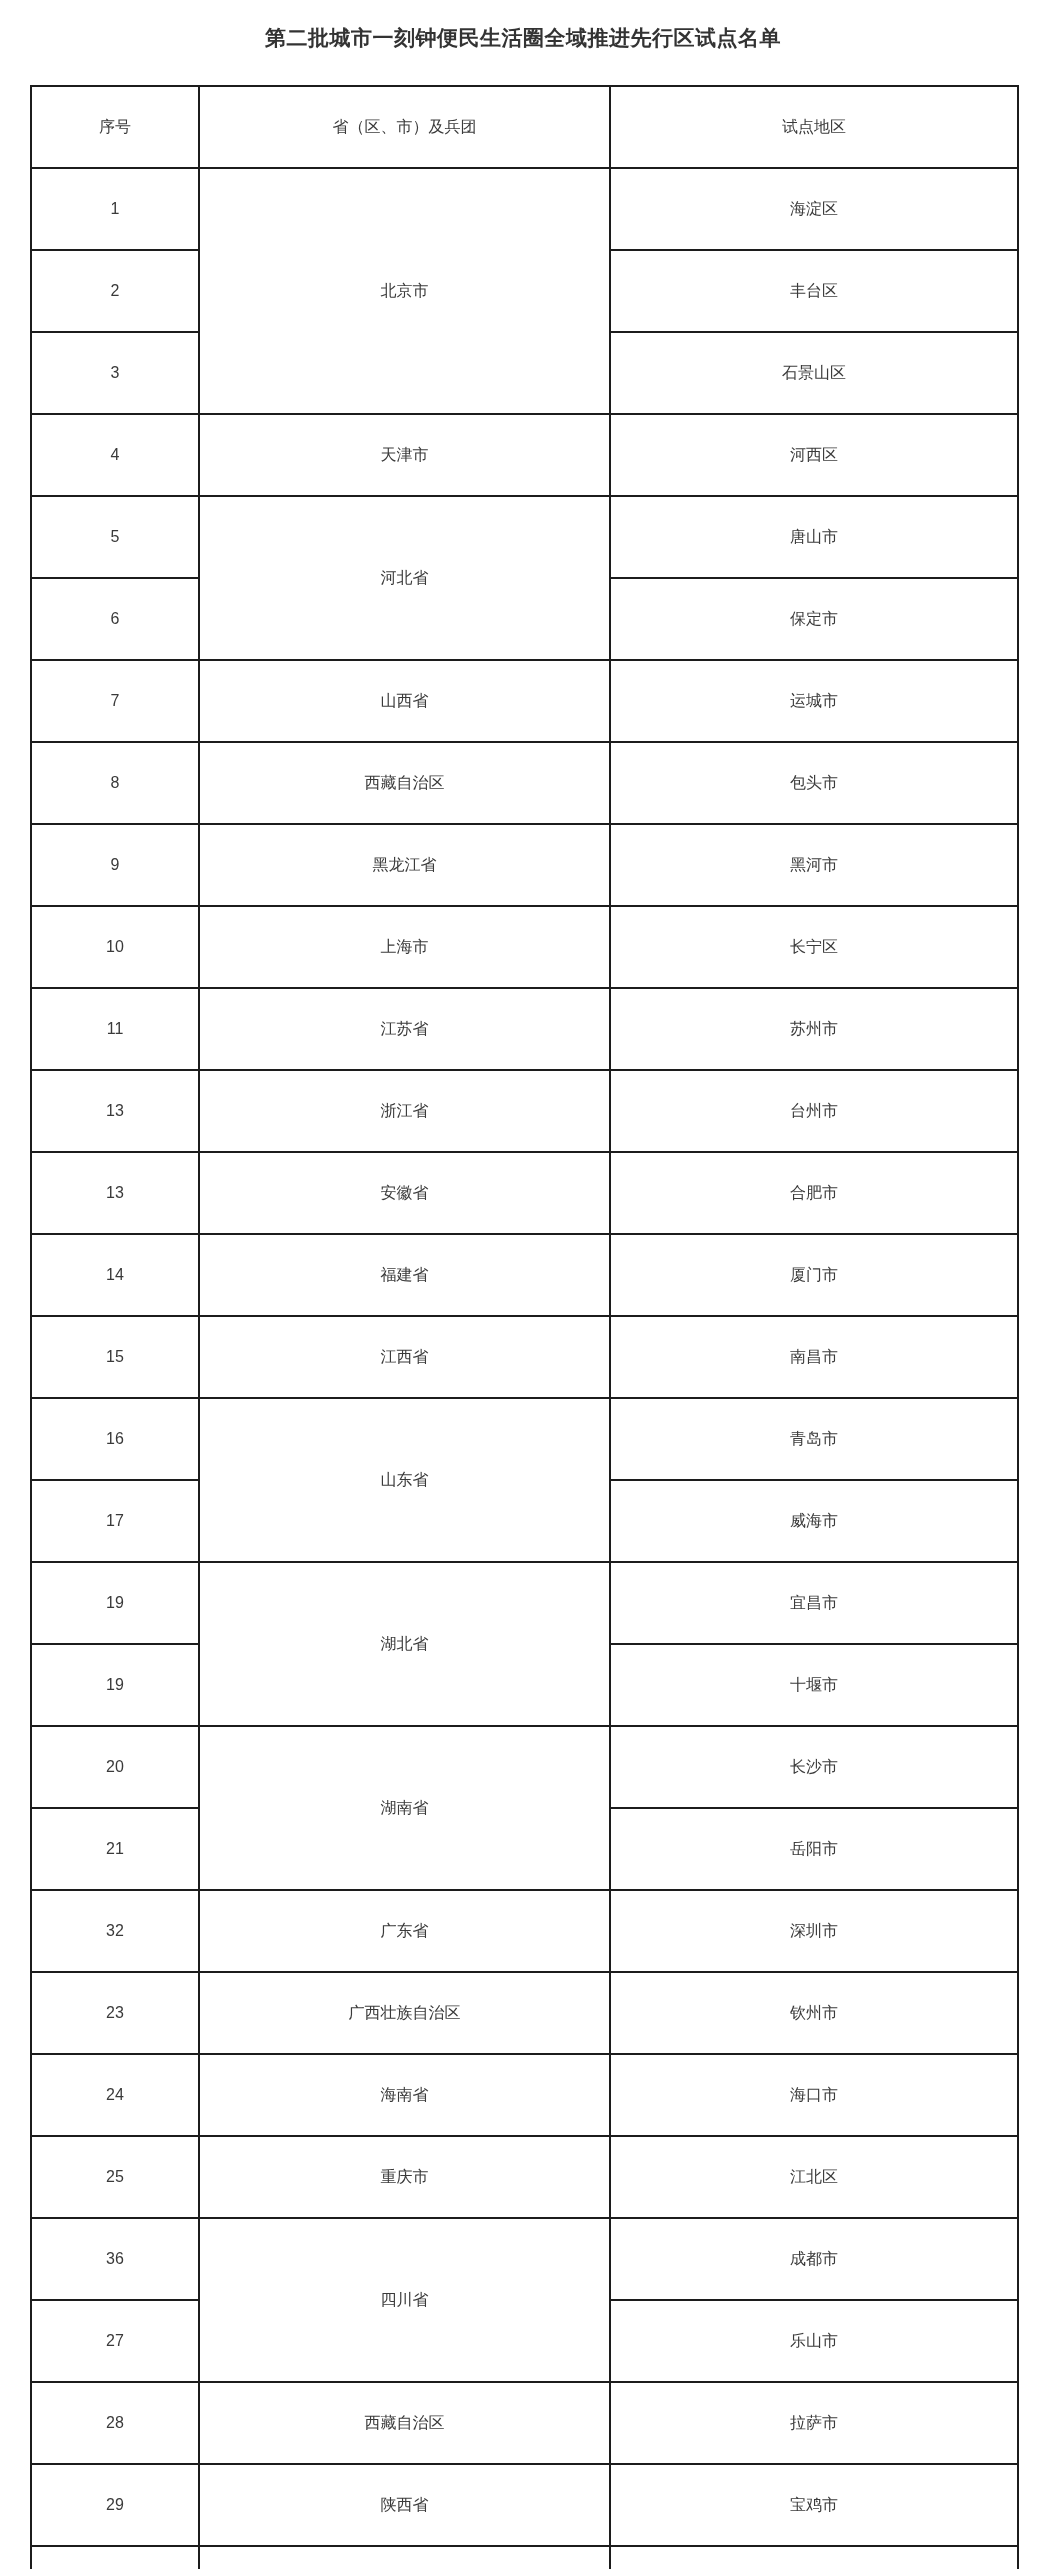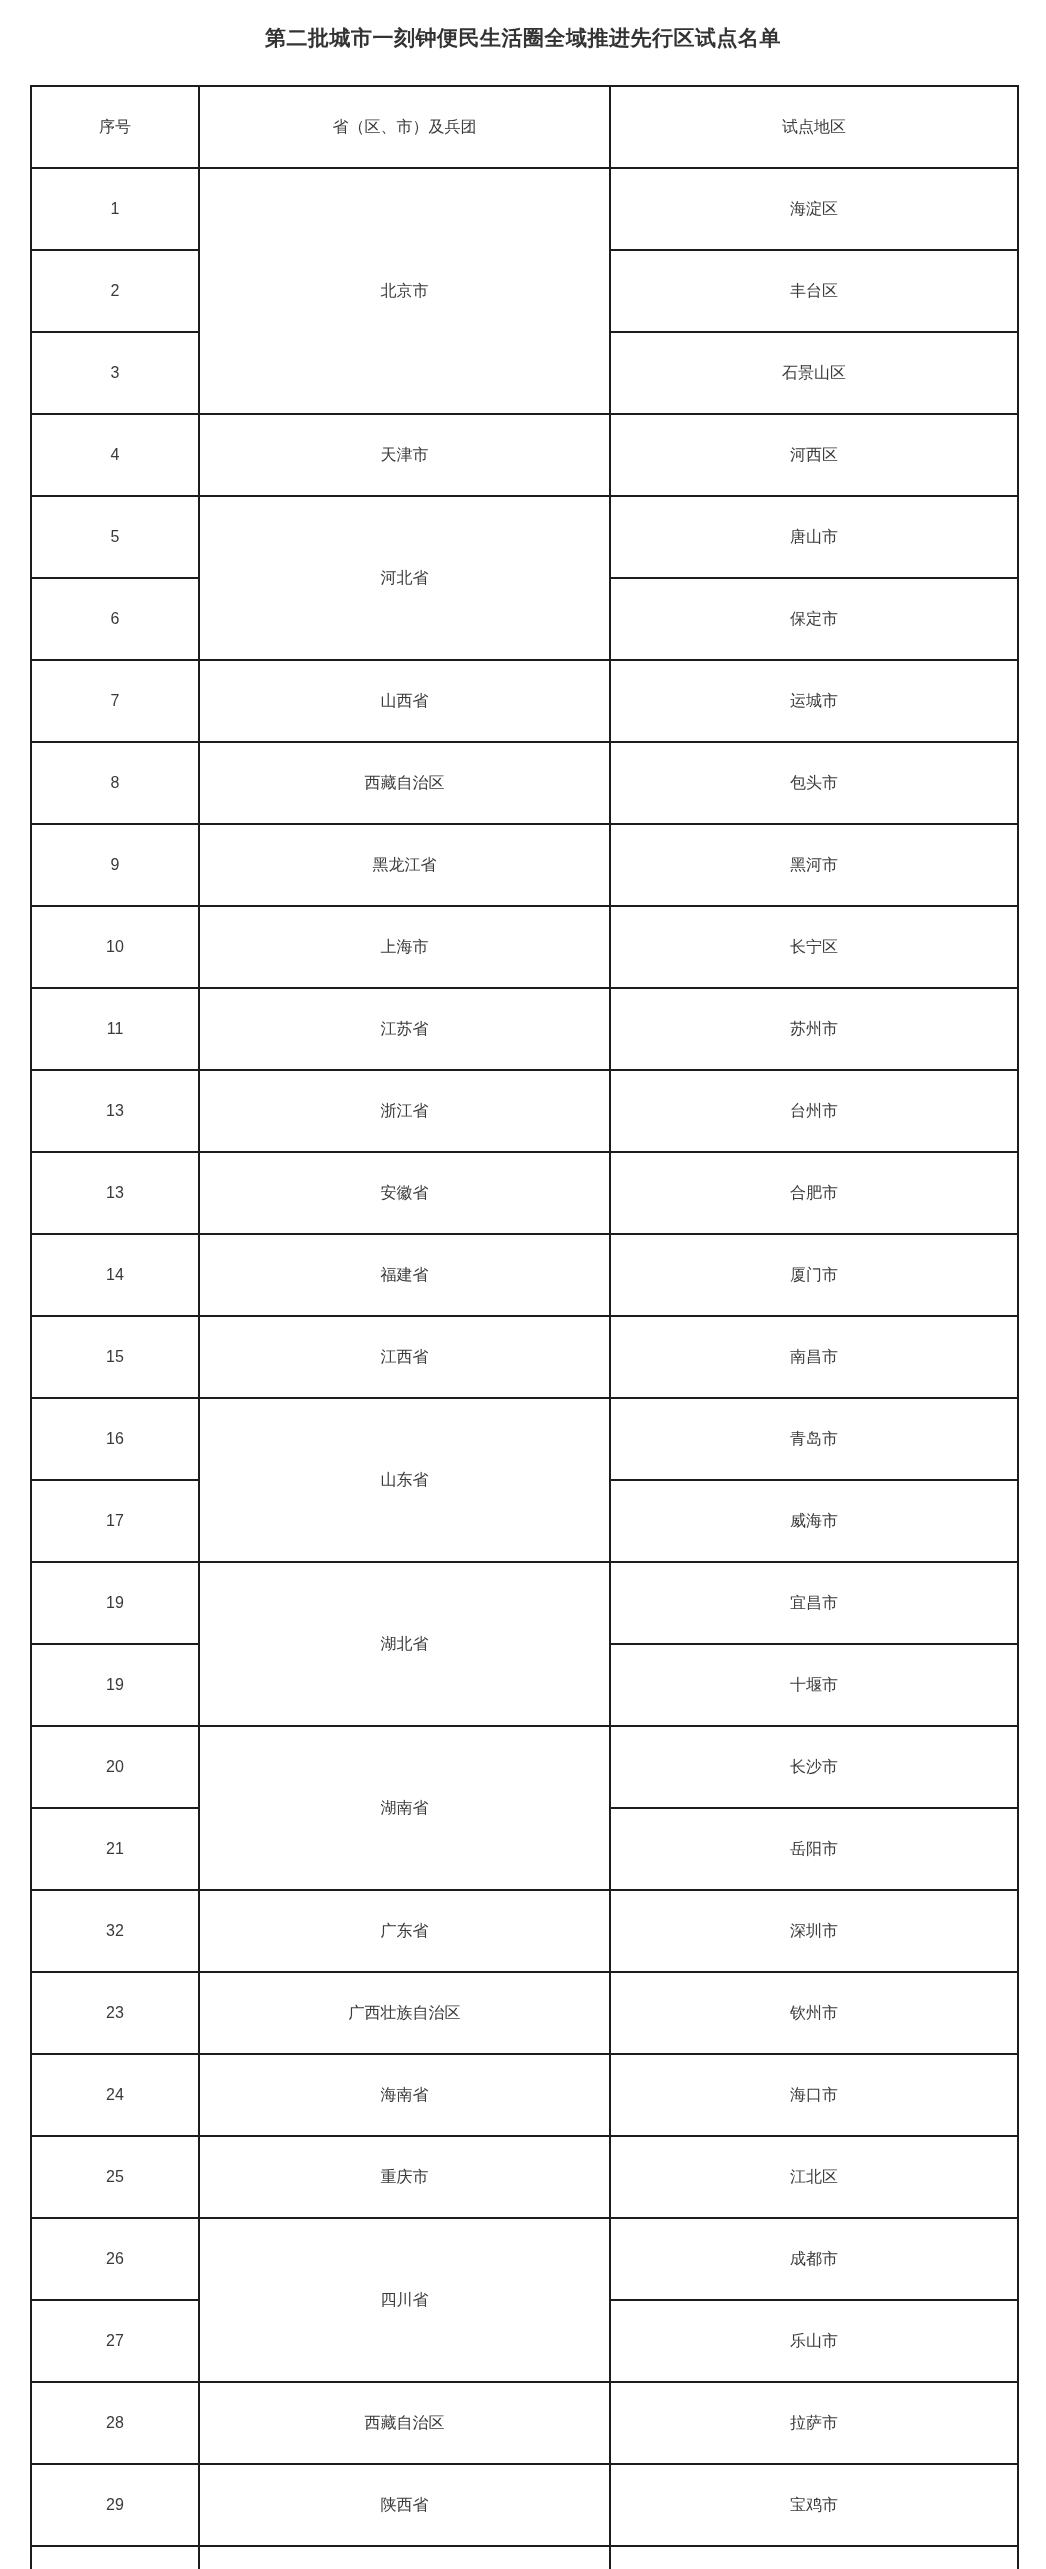"26" td { text: 26 -> 36 }
